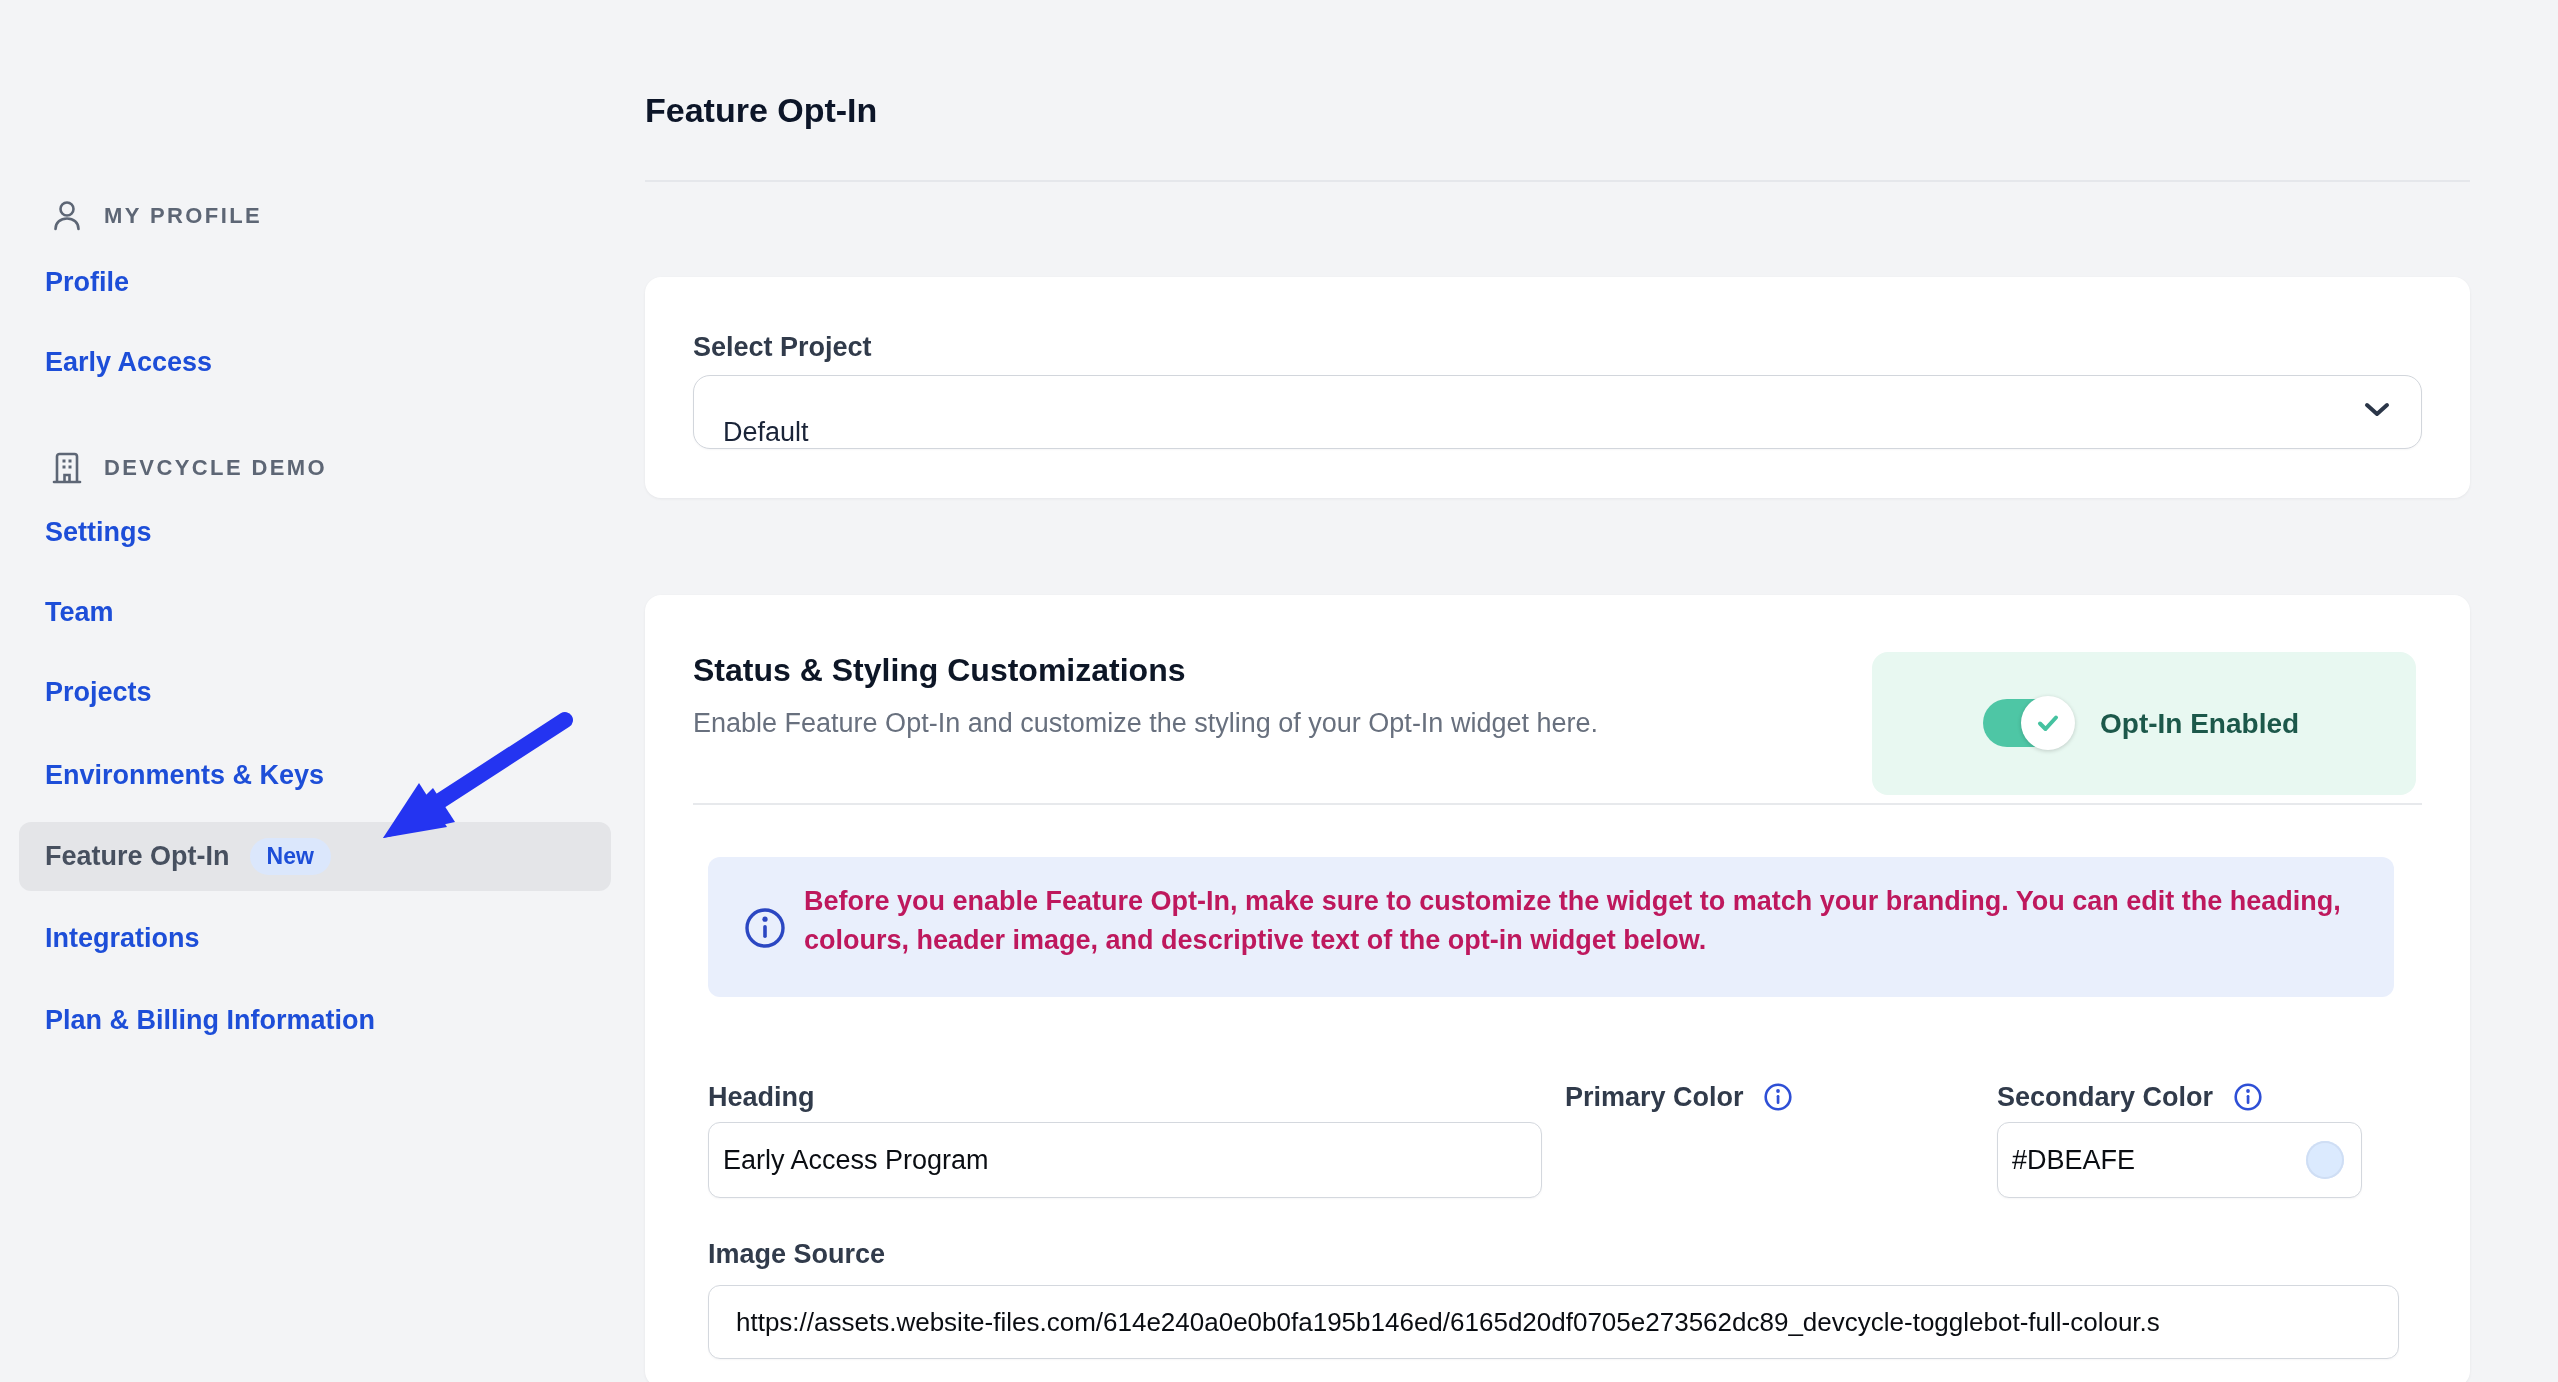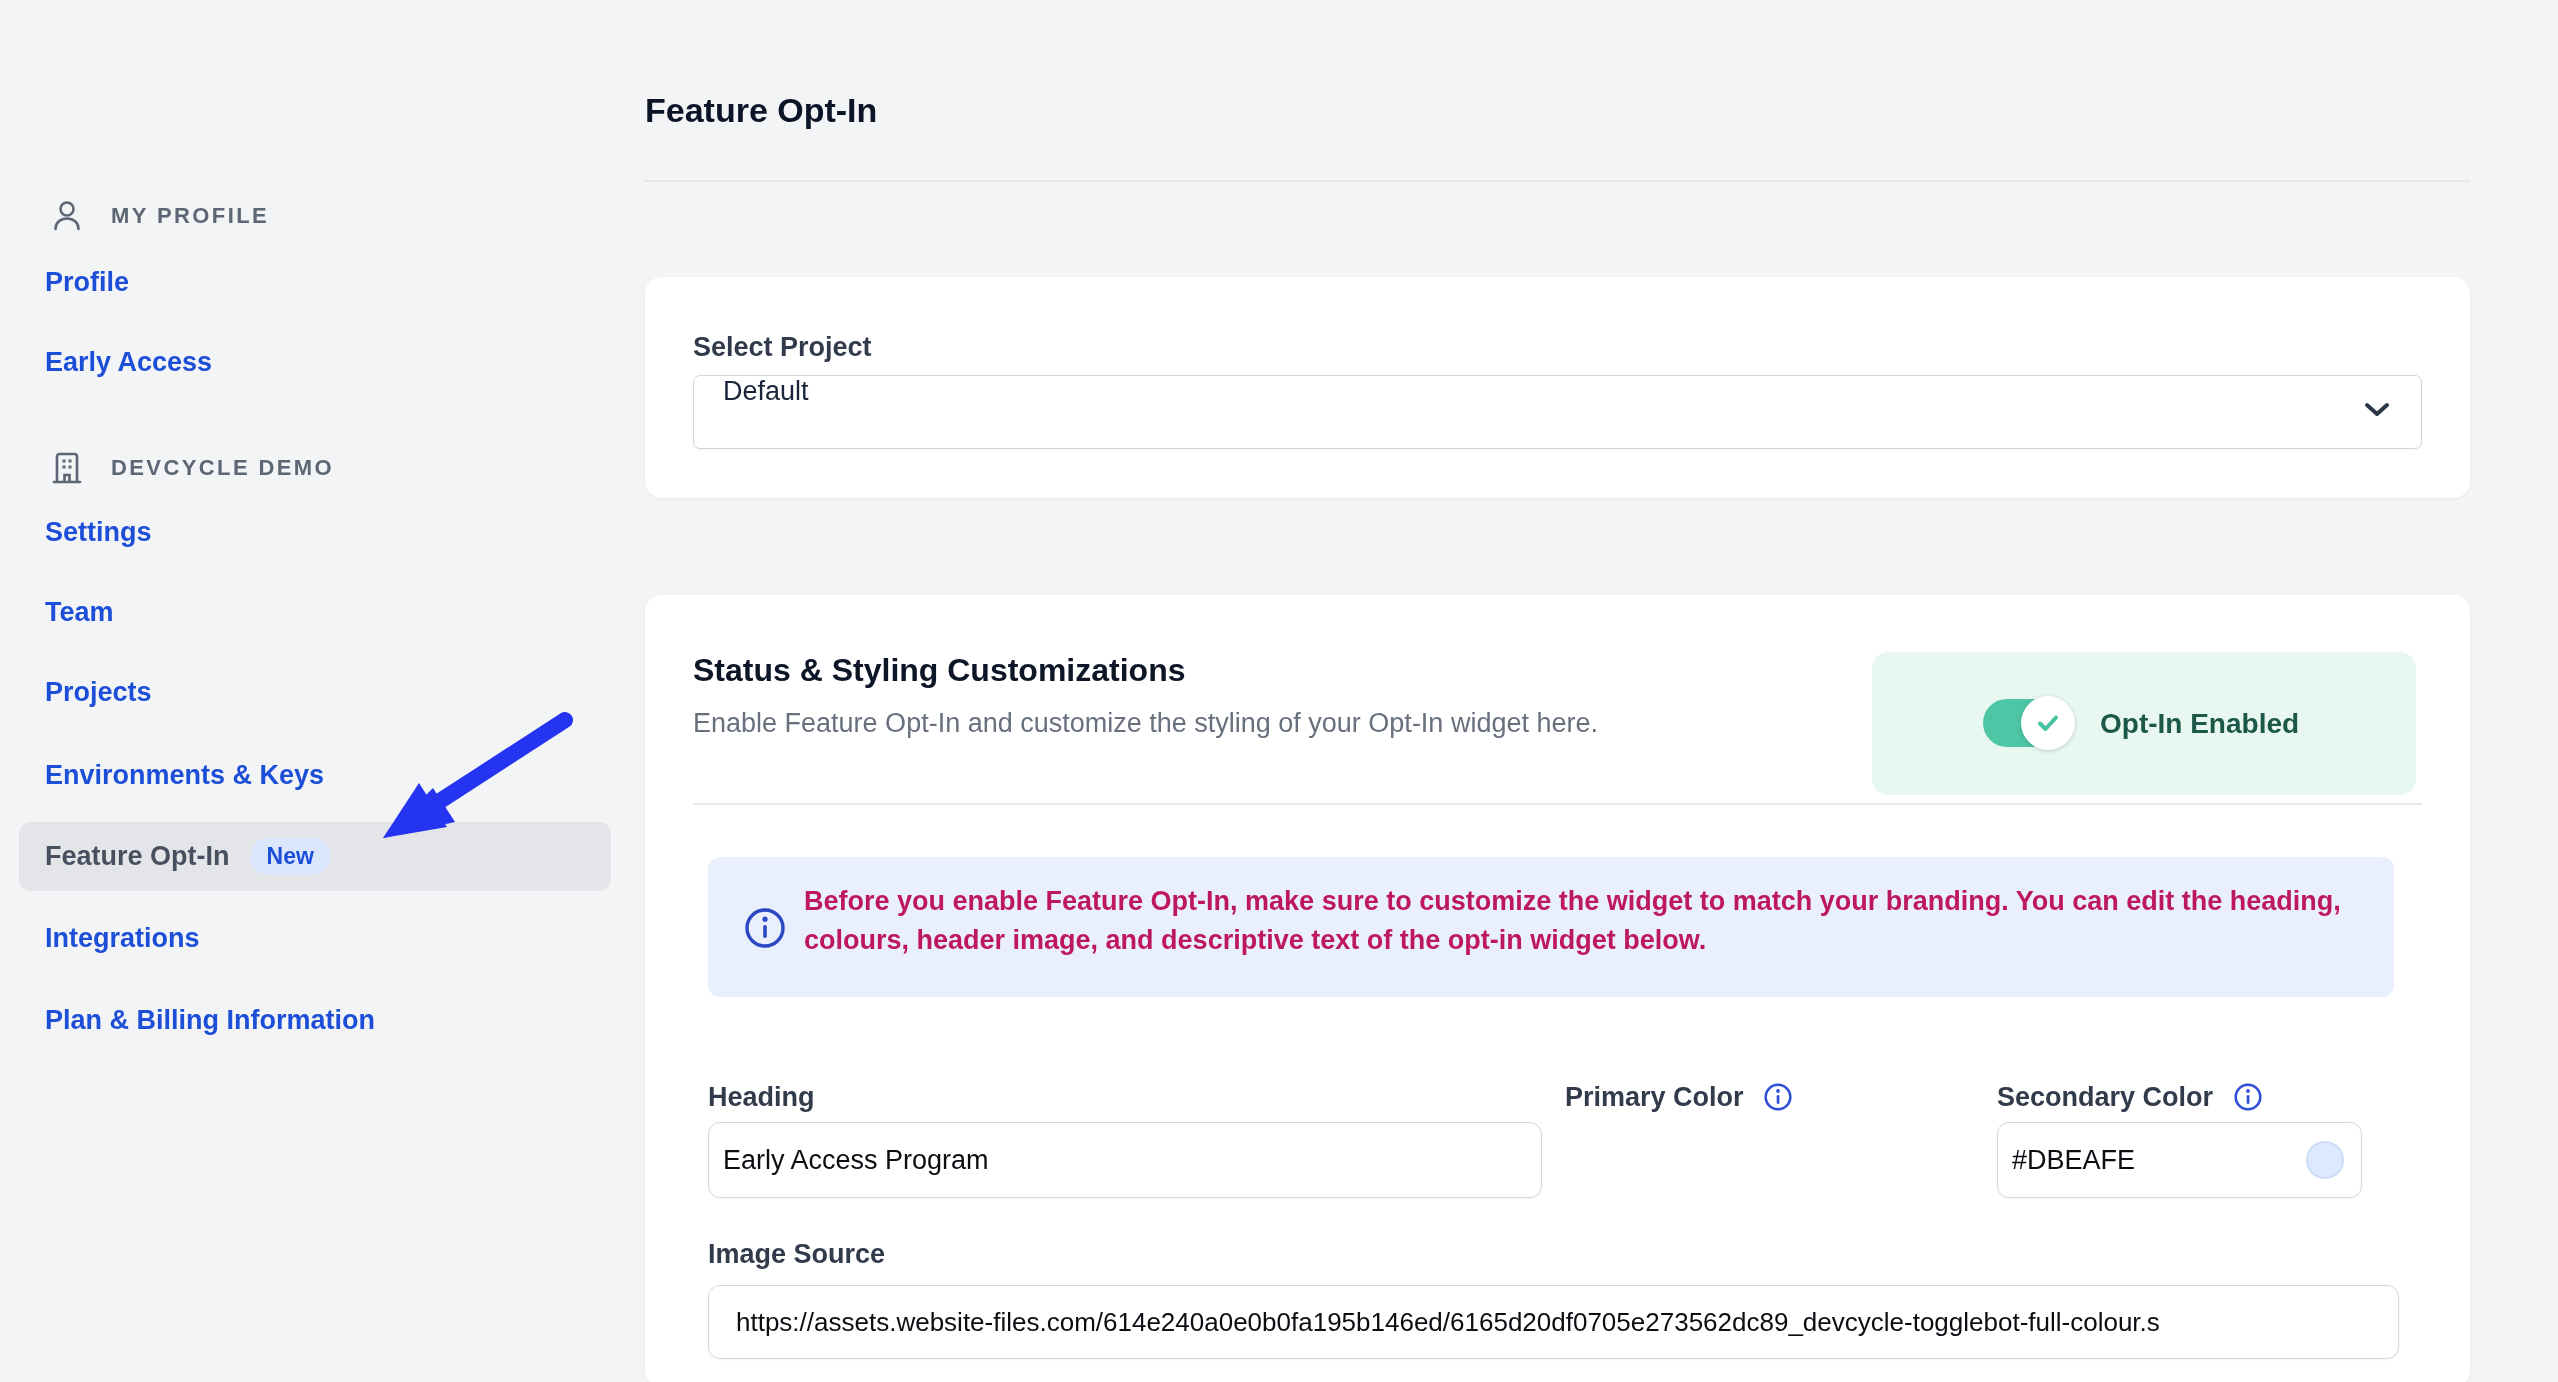"MY PROFILE" .section-head { gap: 29px -> 22px }
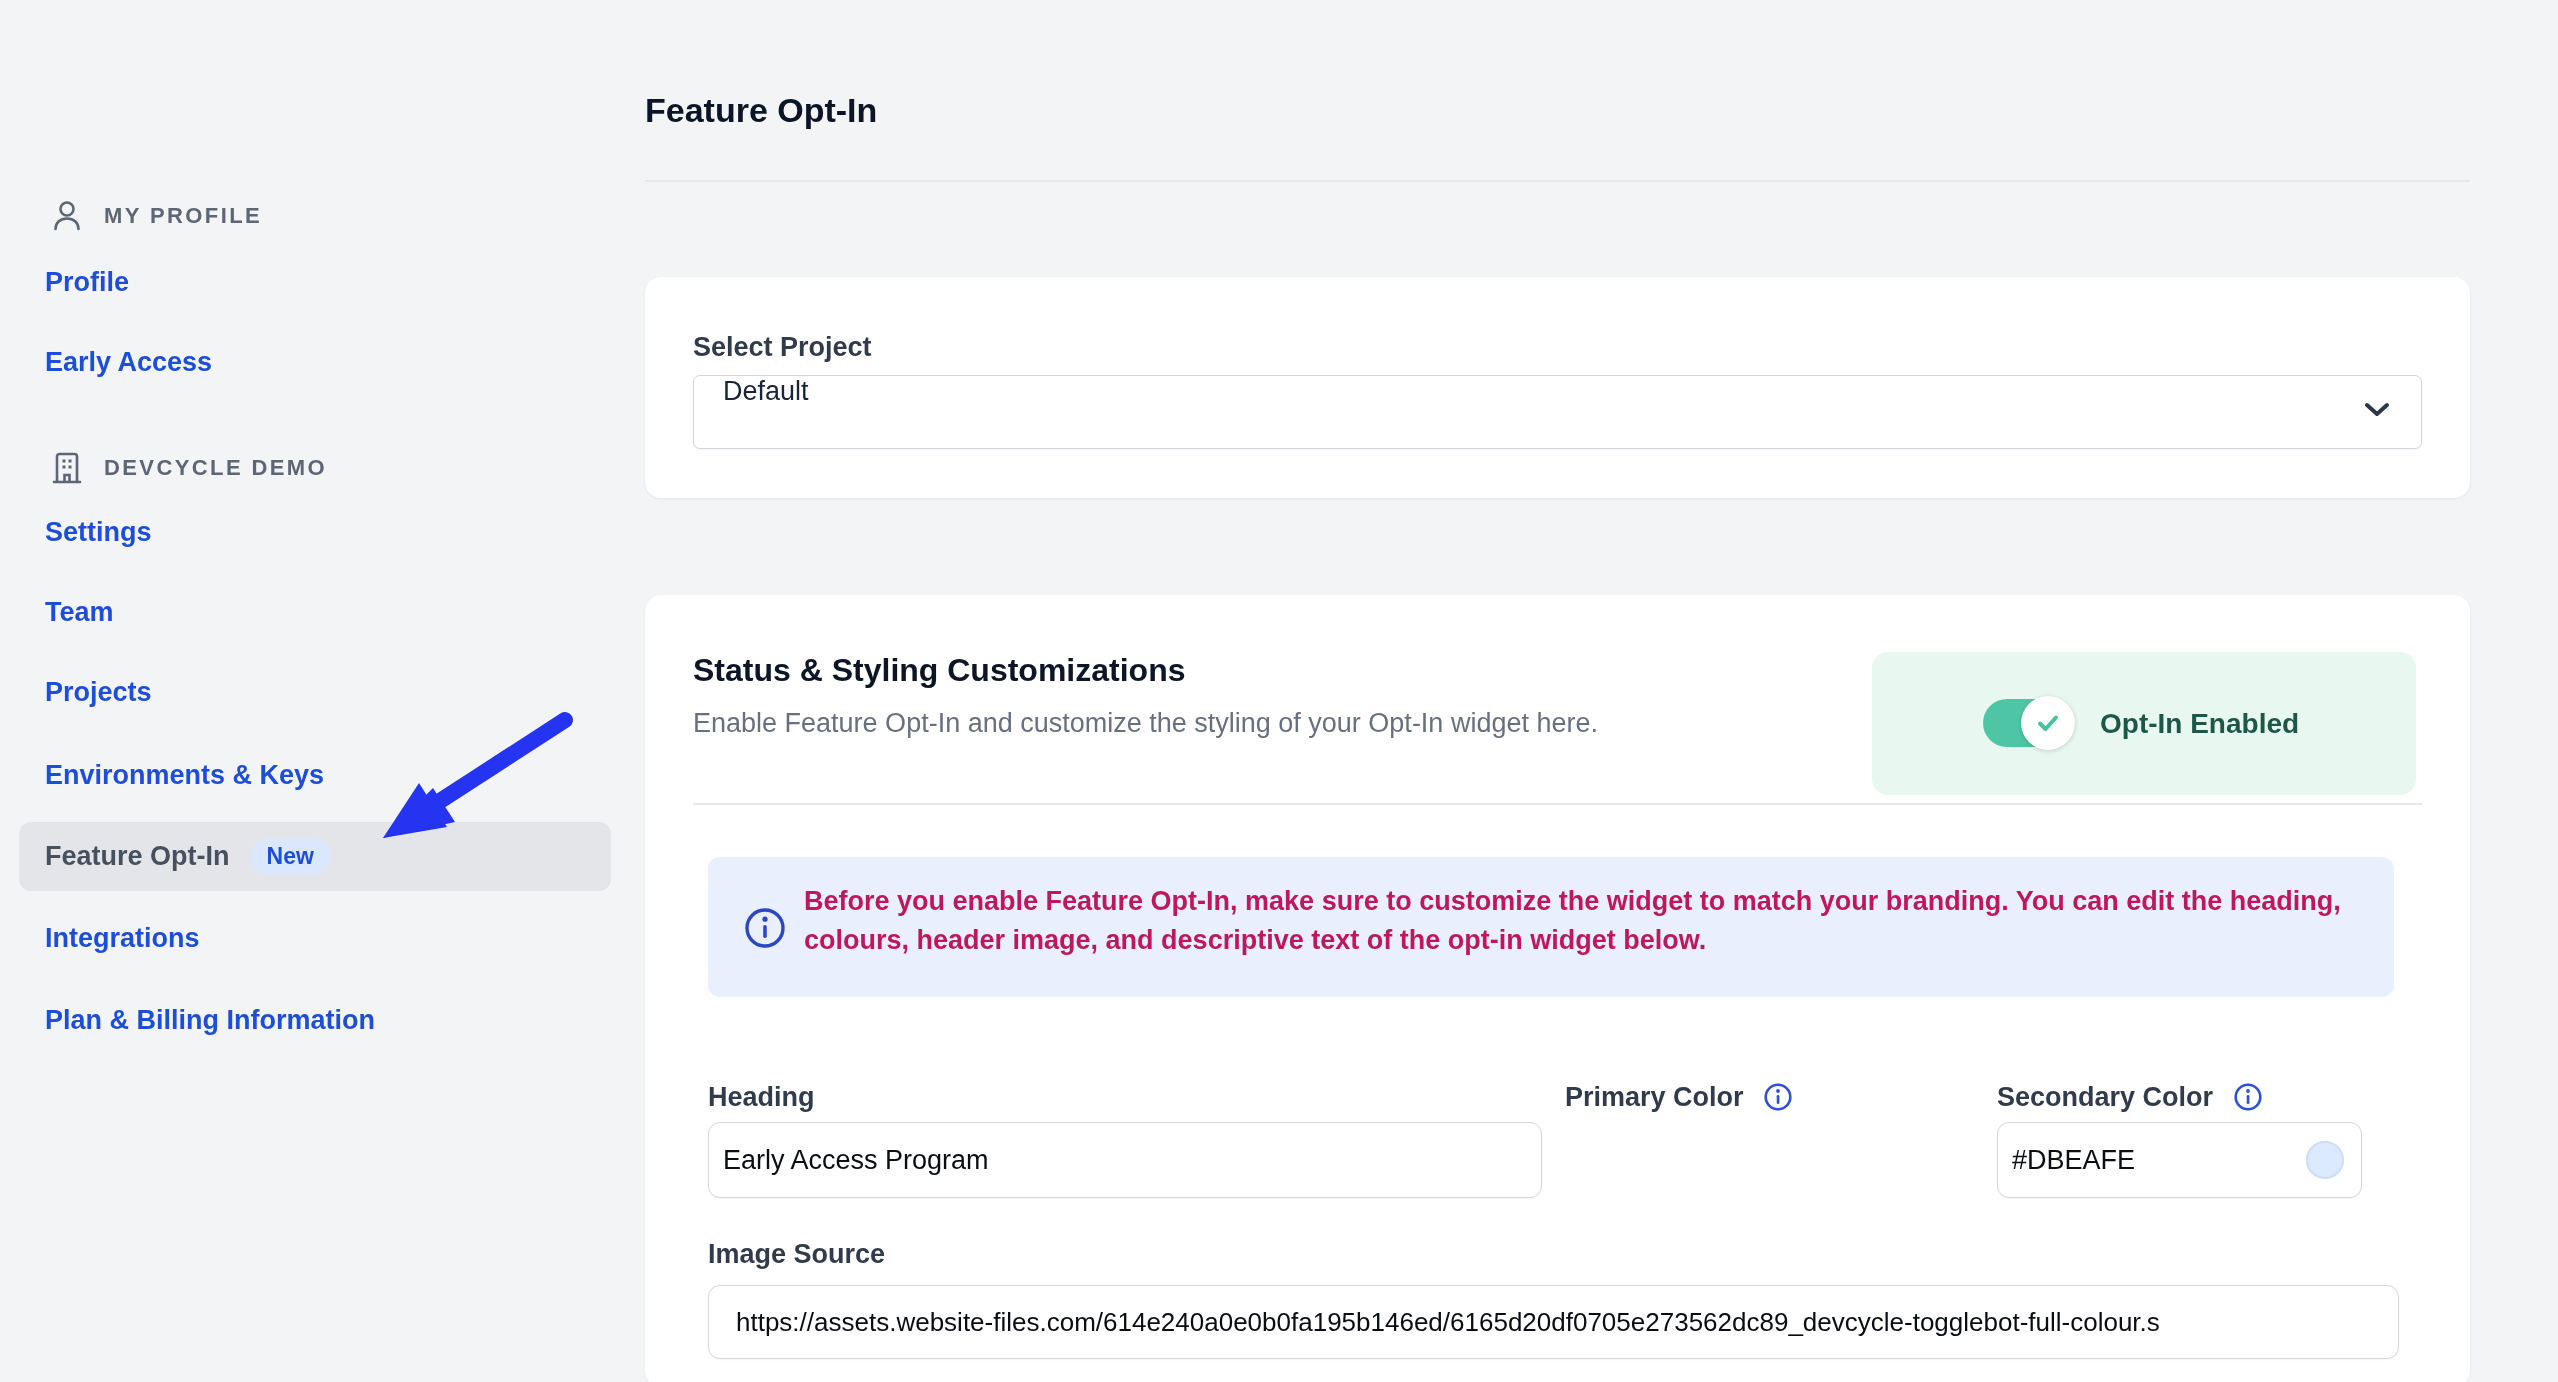"Default" .select-box { align-items: flex-start -> flex-end; border-radius: 7px -> 17px }
